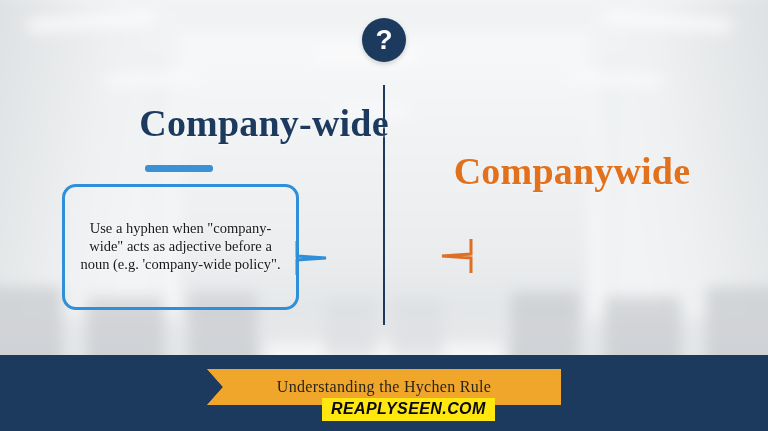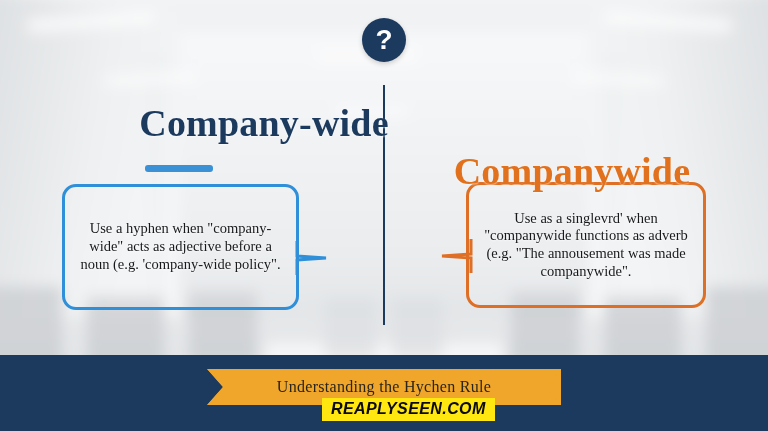"Use as a singlevrd' when" div.bubble { html: <div> <span>Use as a singlevrd' when "companywide functions as adverb (e.g. "The annousement was made companywide".</span> </div> -> none }
